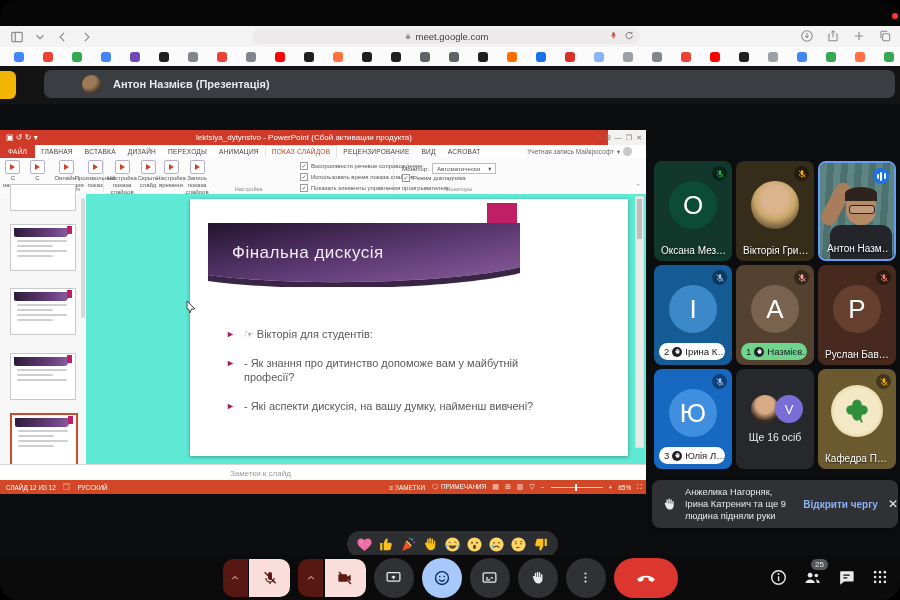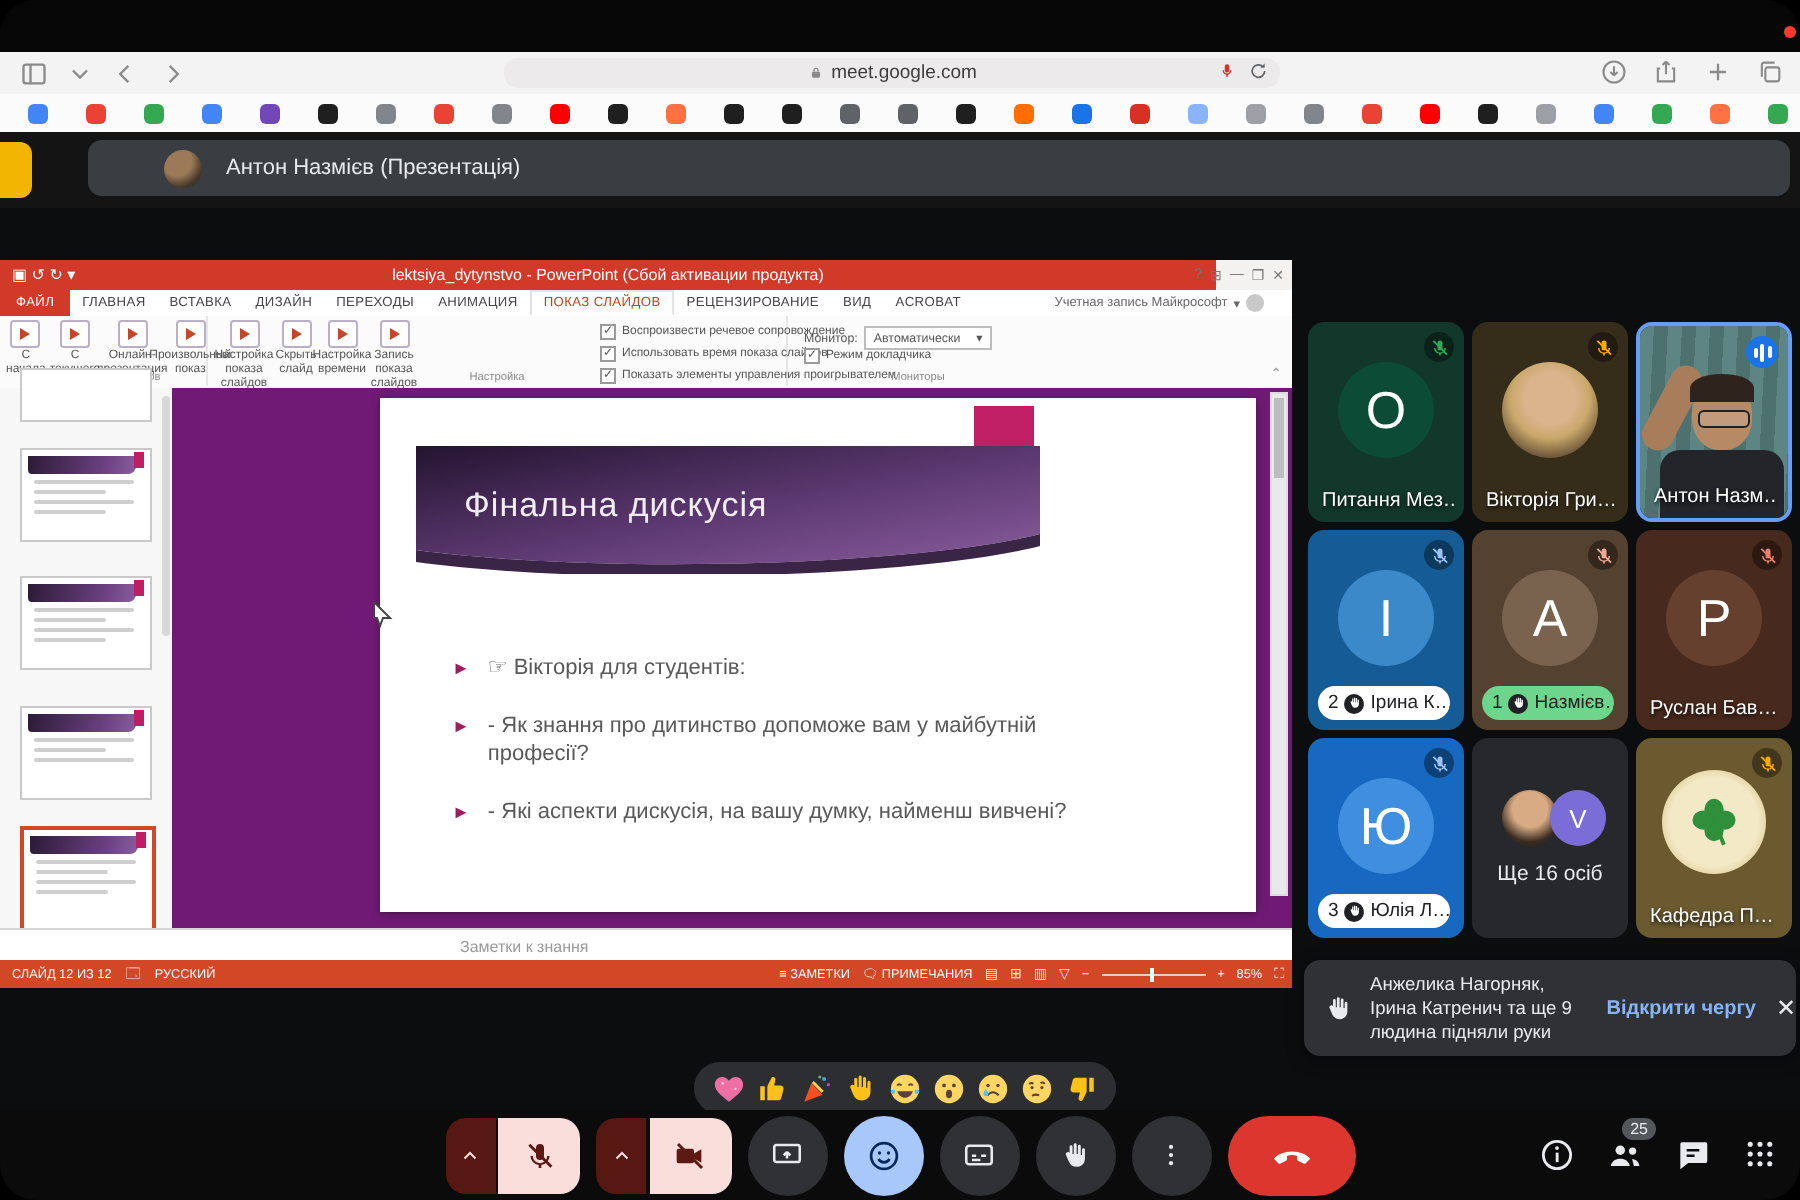"Антон Назмієв (Презентація)" .presenter-name { font-weight: none -> bold }
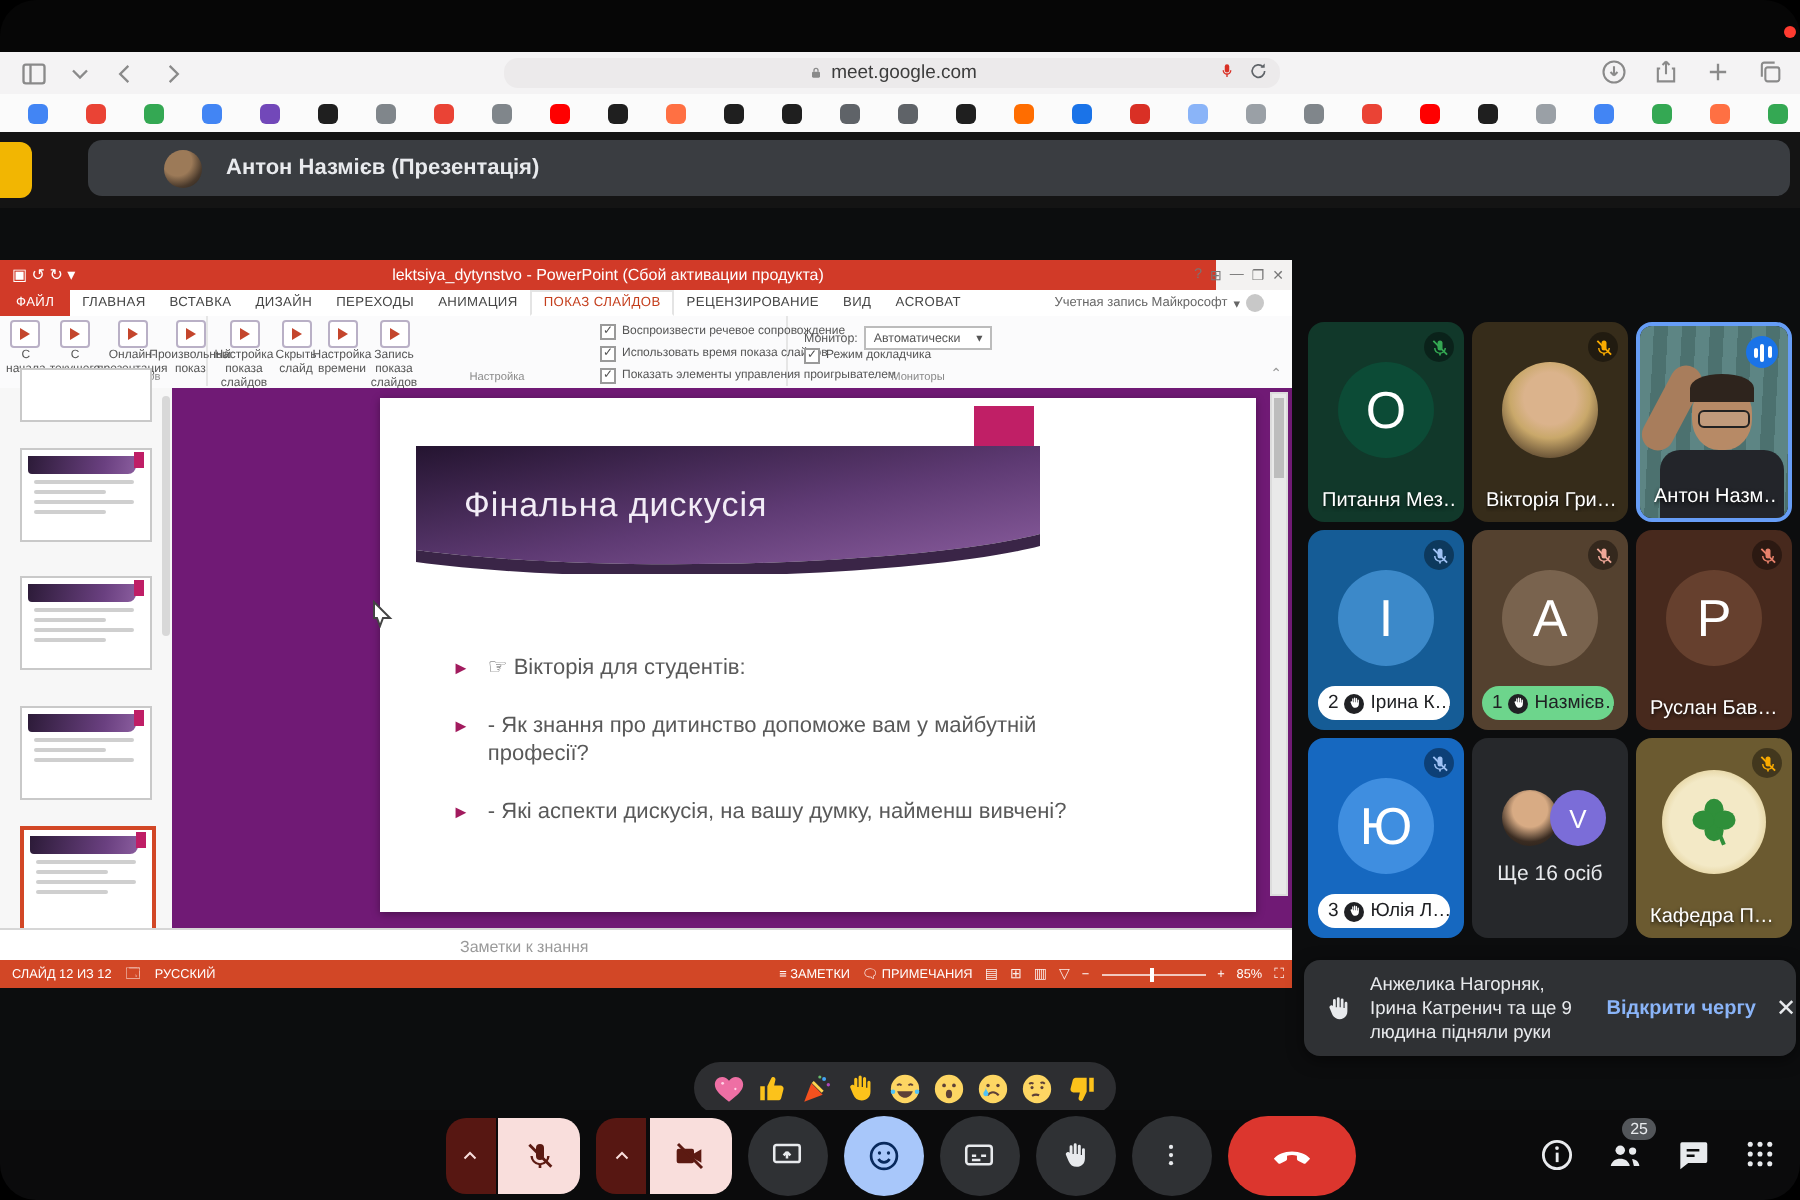"Фінальна дискусія" .canvas { background: #701a75 -> #5eead4 }
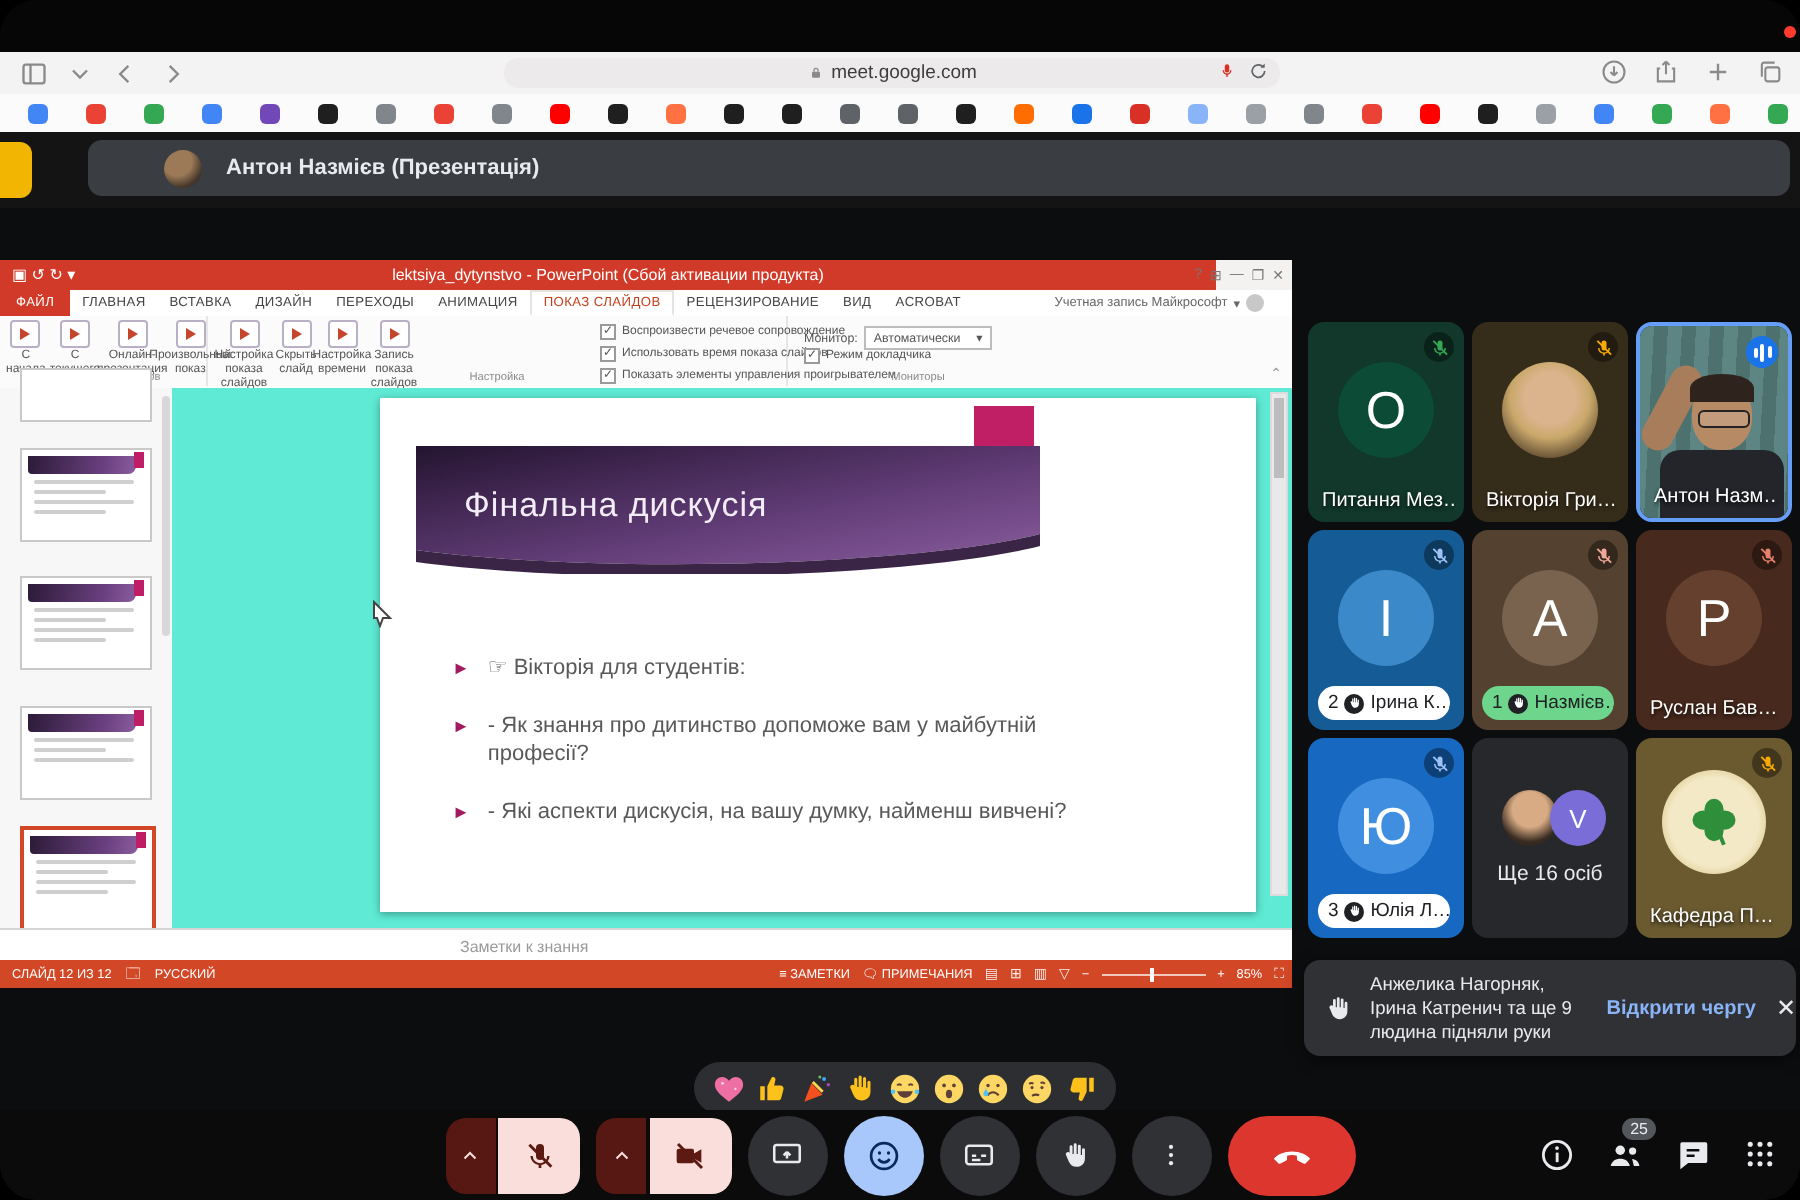"Питання Мез…" span.nm { text: Питання -> Оксана }
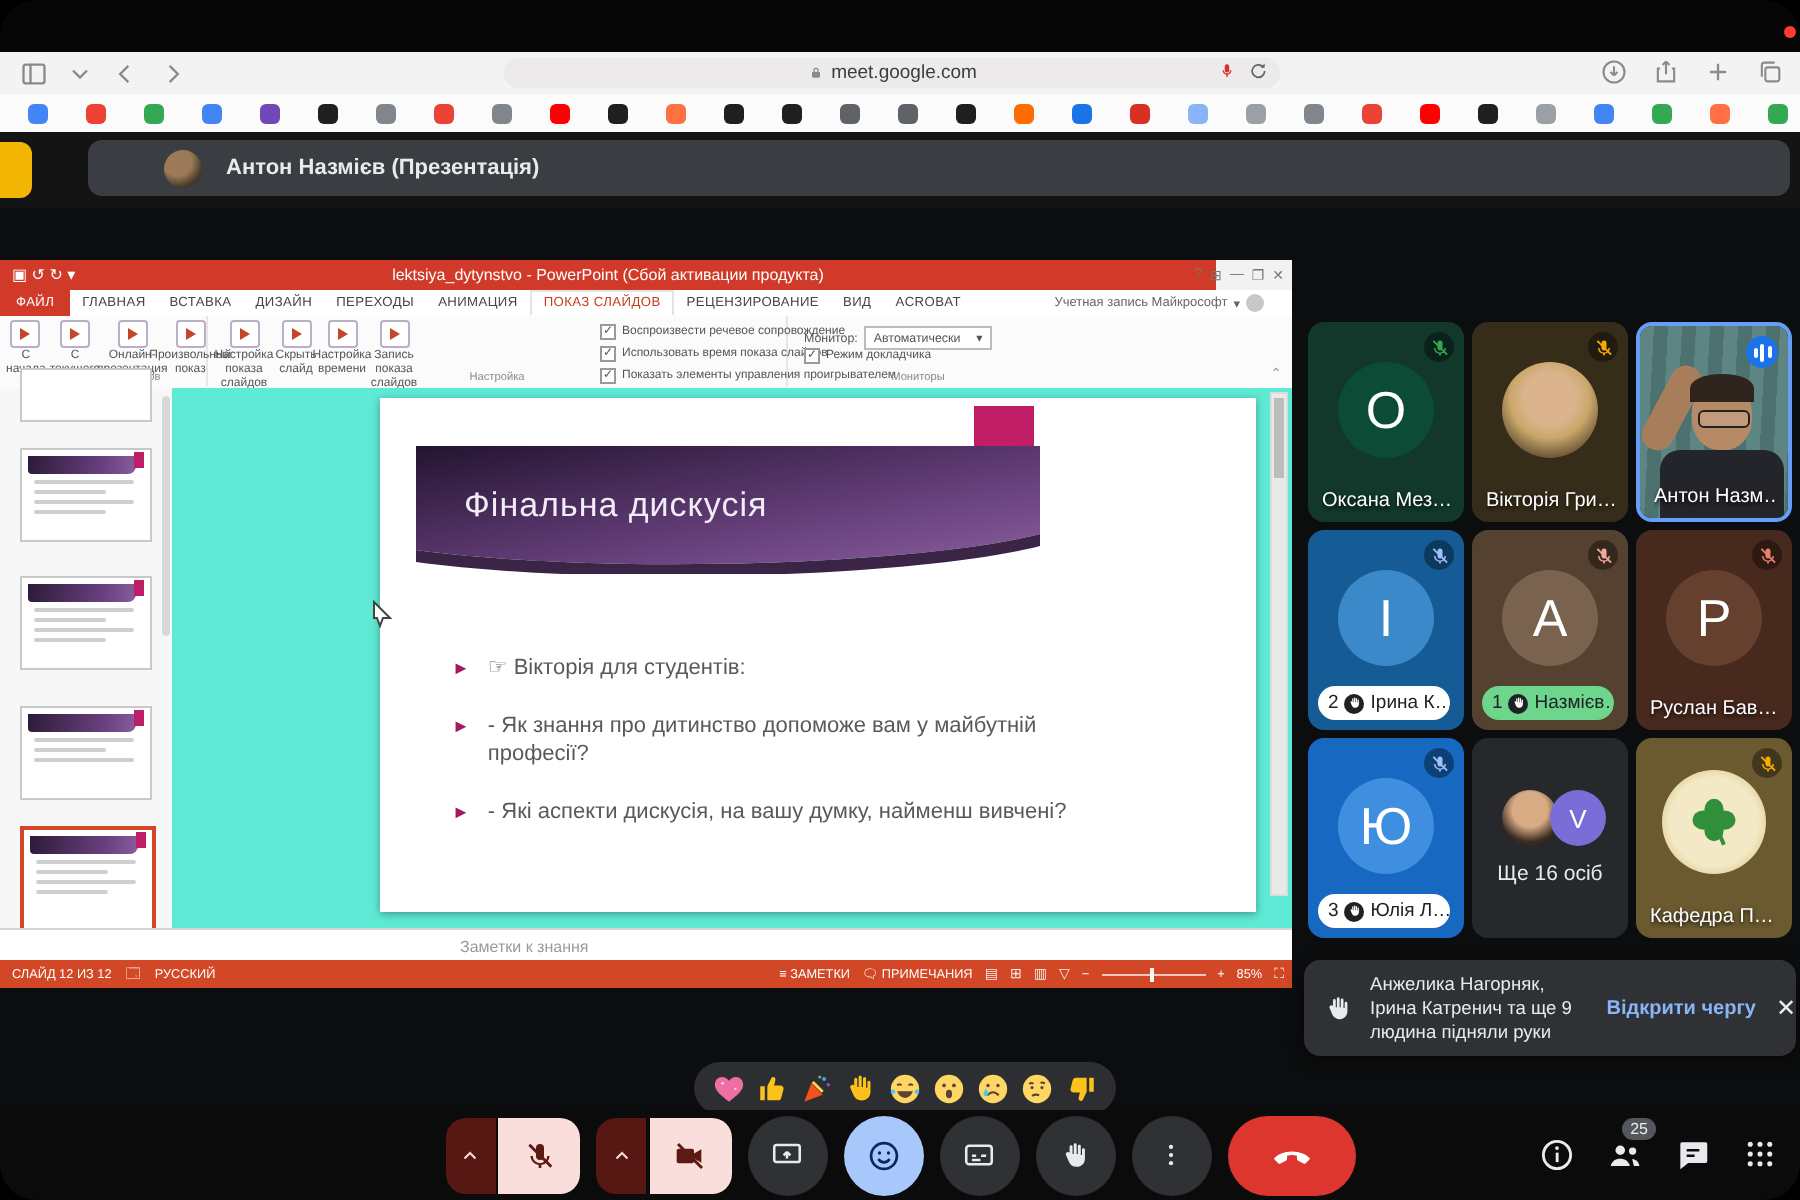"Заметки к знання" span { text: знання -> слайд }
